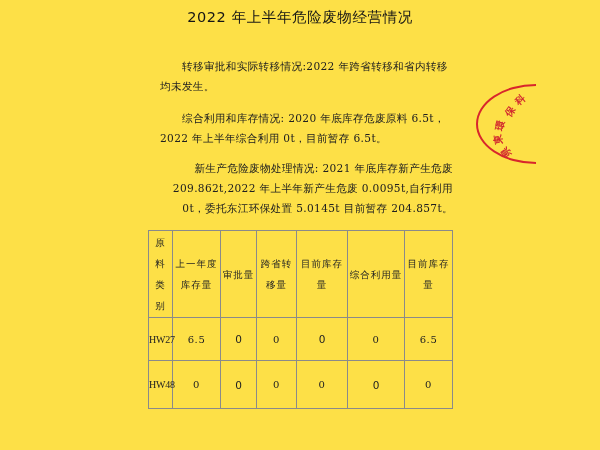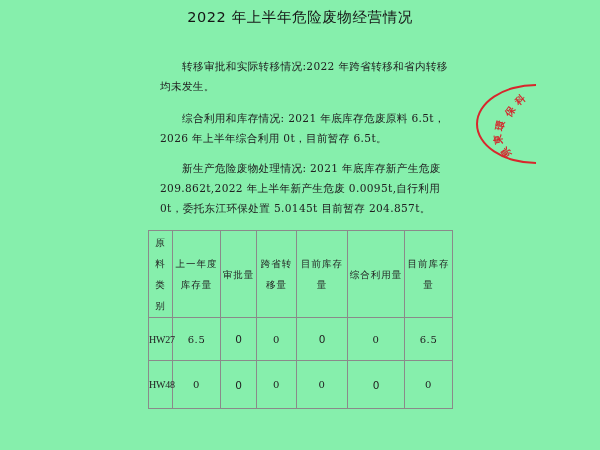"2022 年上半年危险废物经营情况" .page { background: #86efac -> #fde047 }
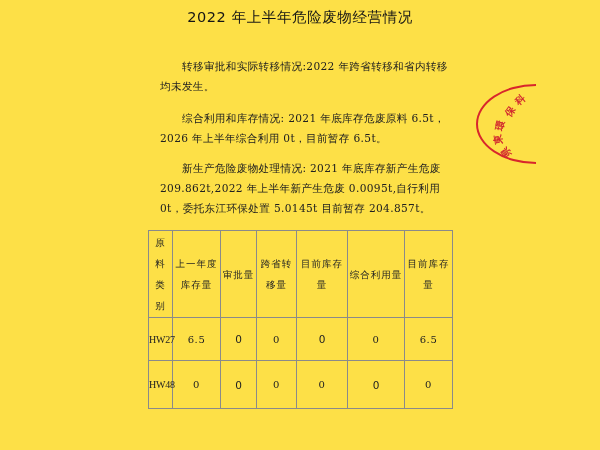"综合利用和库存情况: 2021 年底库存危废原料 6.5t，2026" span { text: 2021 年底库存危废原料 6.5t，2026 -> 2020 年底库存危废原料 6.5t，2022 }
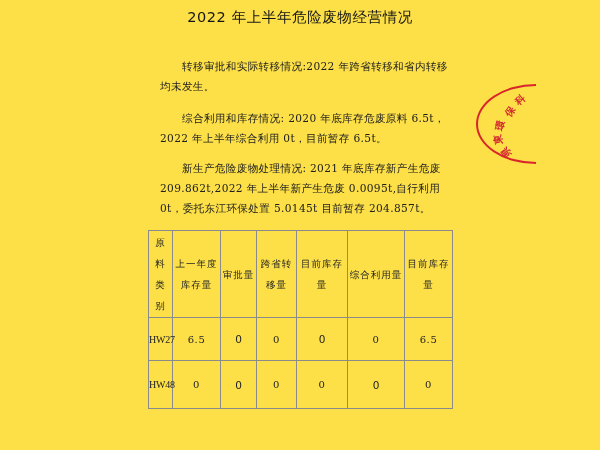"新生产危险废物处理情况: 2021 年底库存新产生危废" .p3 { text-align: none -> right }
